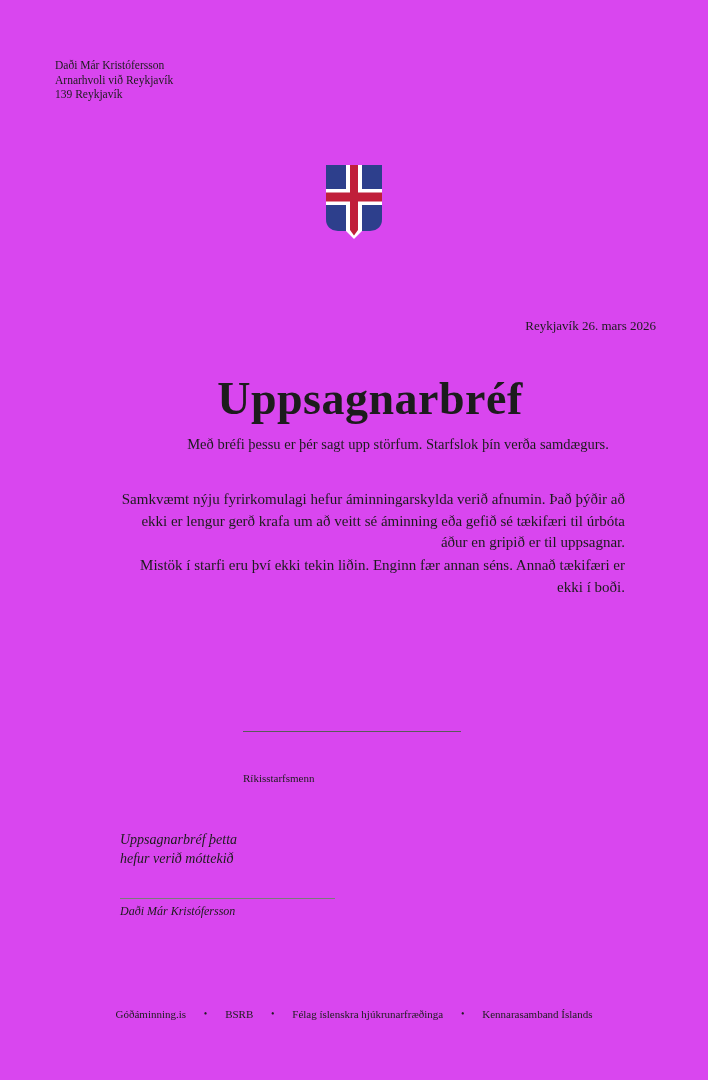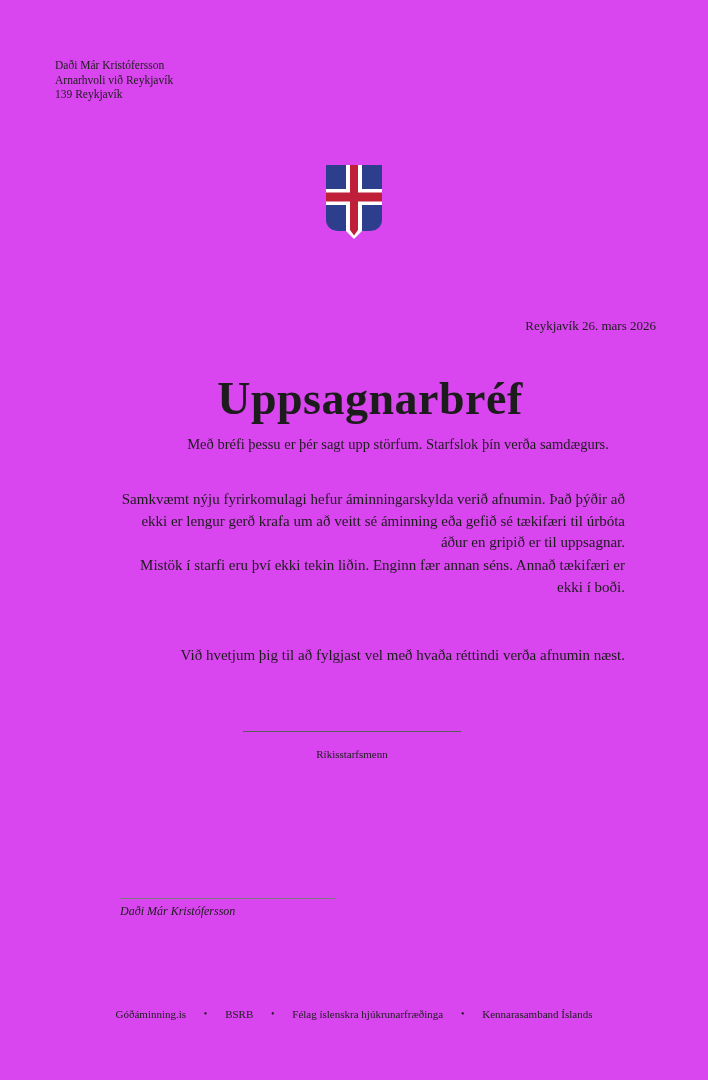"Við hvetjum þig til að" p.body-par { html: <p>Við hvetjum þig til að fylgjast vel með hvaða réttindi verða afnumin næst.</p> -> none }
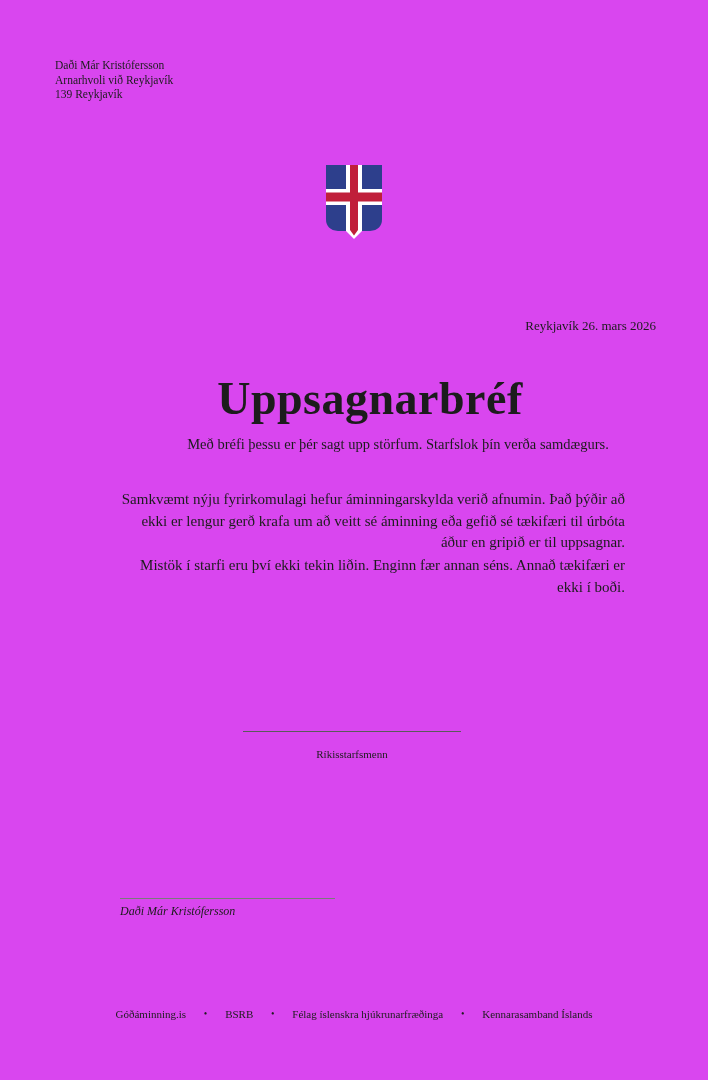"Ríkisstarfsmenn" .sig-label-1 { text-align: center -> none; top: 748px -> 772px }
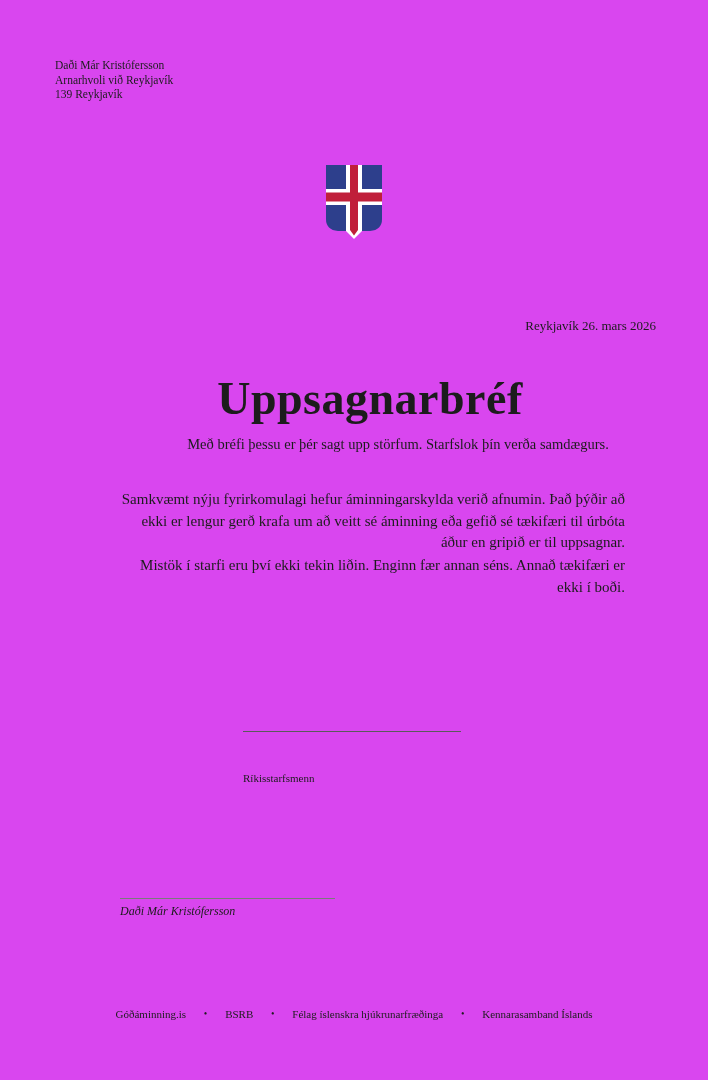"Uppsagnarbréf þetta" div.receipt { html: none -> <div> <div>Uppsagnarbréf þetta</div> <div>hefur verið móttekið</div> </div> }
